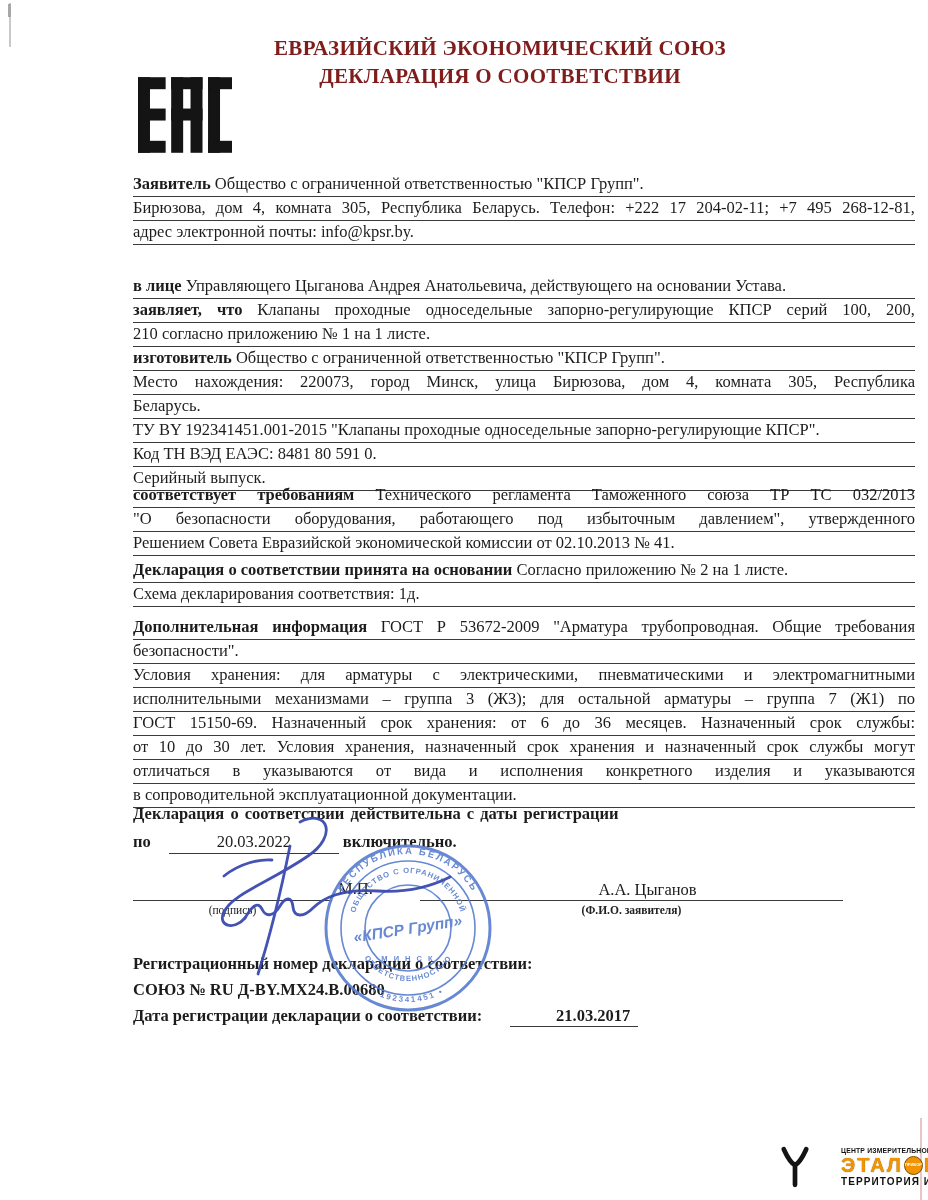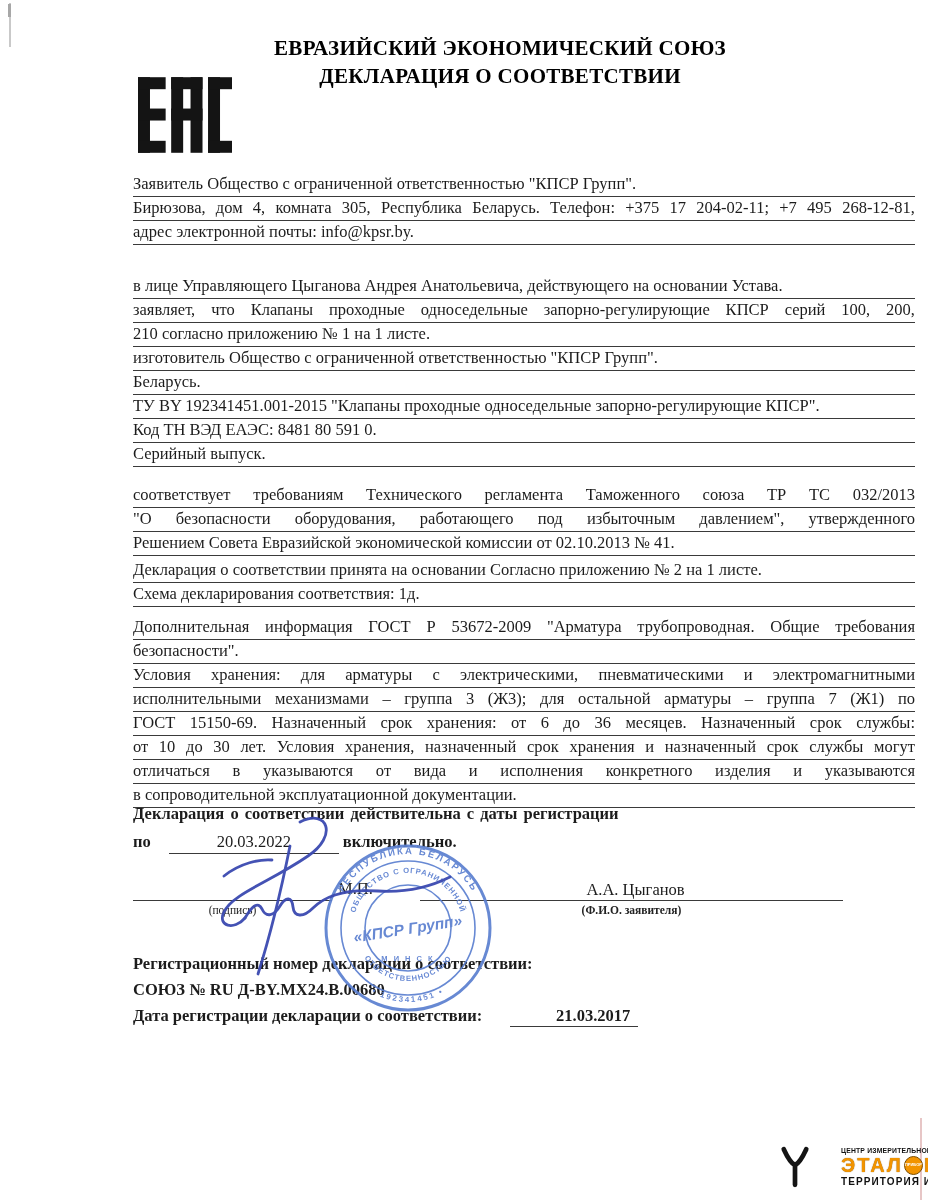"ЕВРАЗИЙСКИЙ ЭКОНОМИЧЕСКИЙ СОЮЗ" .title { color: #000000 -> #7f1d1d }
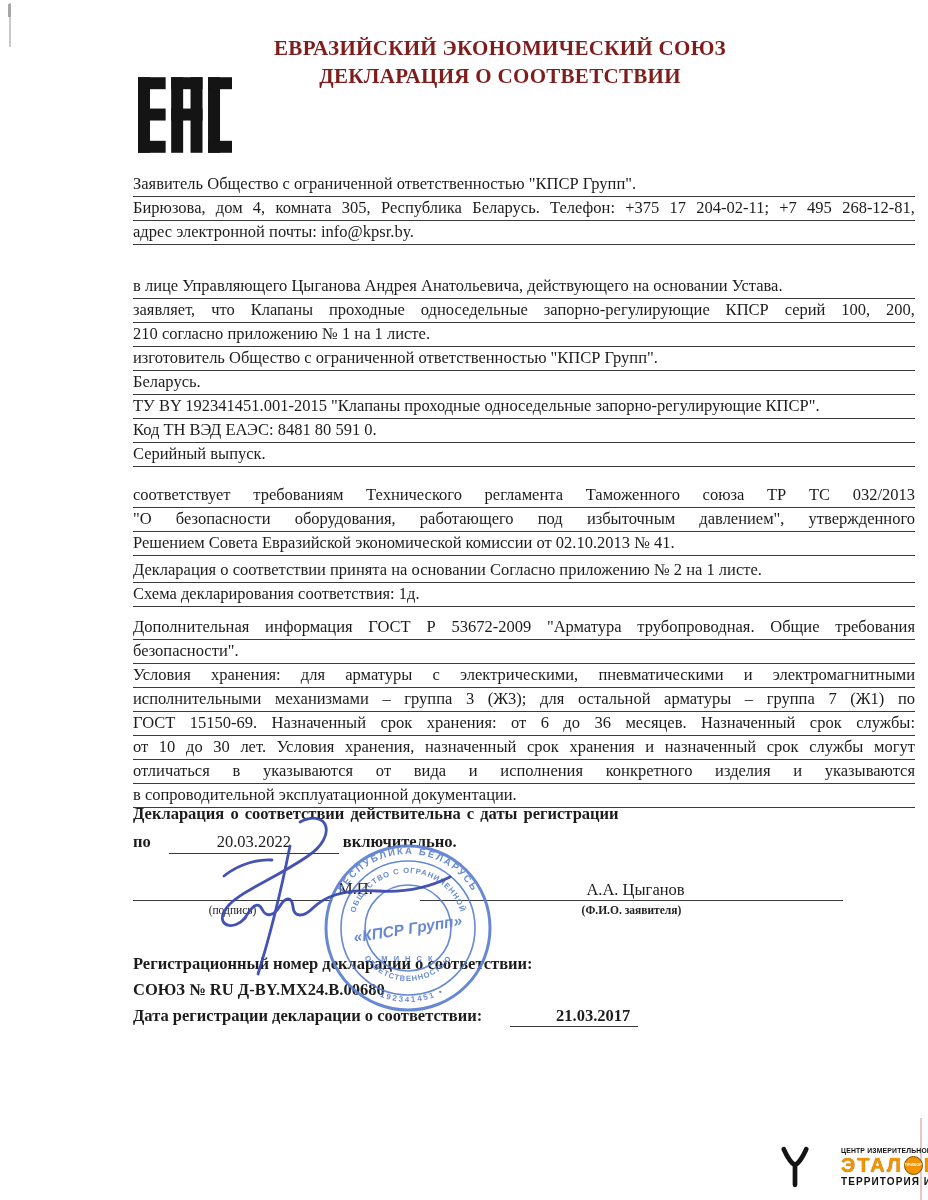"Заявитель" .line b { font-weight: normal -> bold }
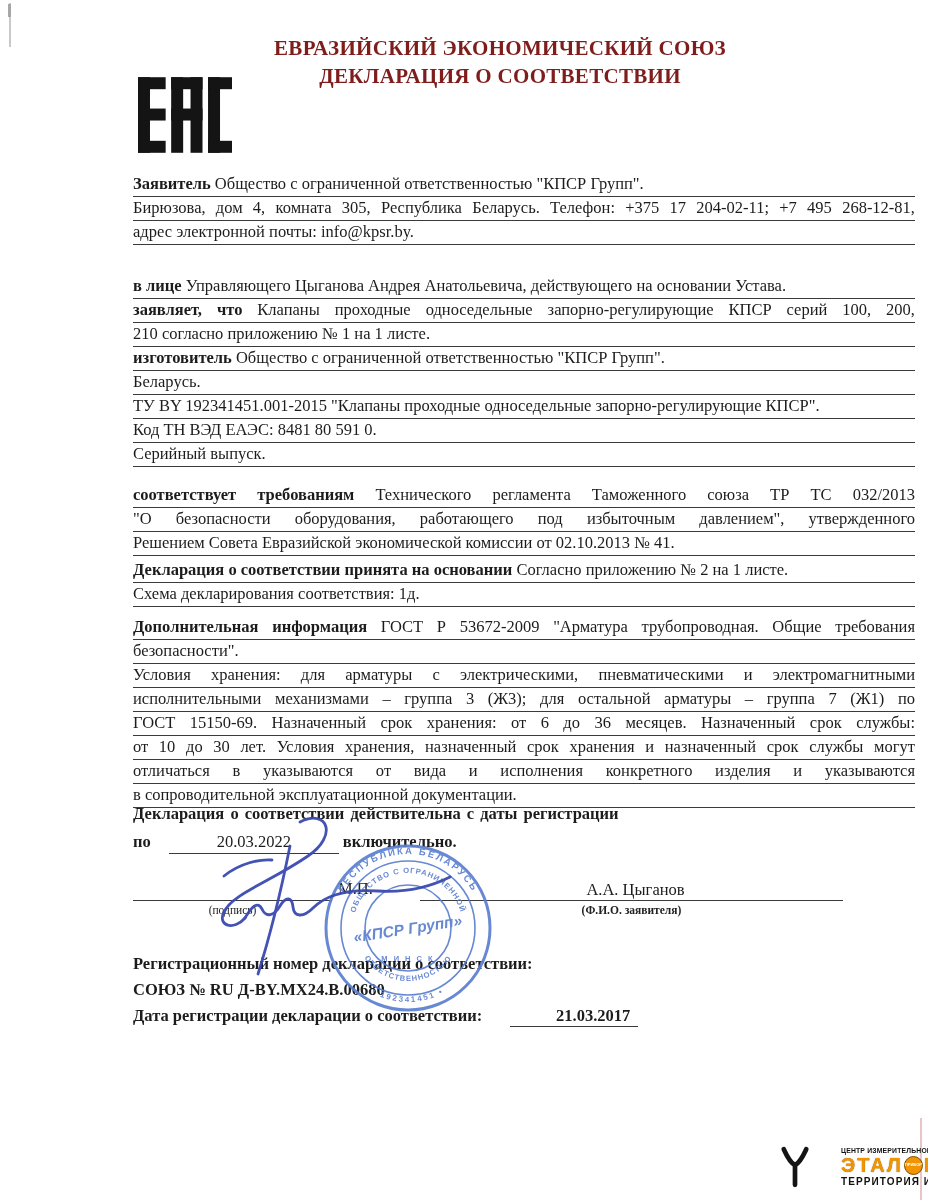"Бирюзова, дом 4, комната 305," div.line { text: +375 -> +222 }
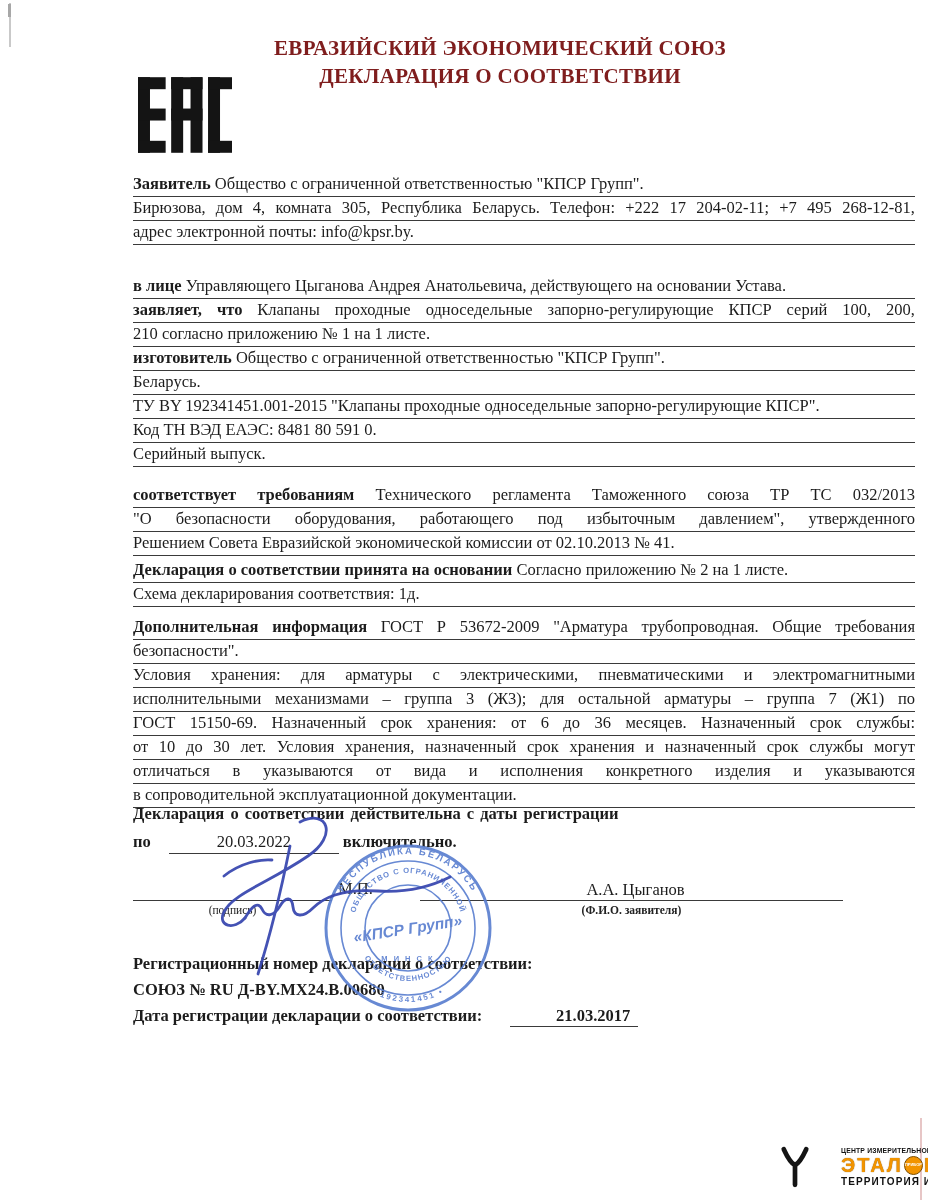"Место нахождения: 220073, город Минск," div.line { html: none -> <div>Место нахождения: 220073, город Минск, улица Бирюзова, дом 4, комната 305, Республика</div> }
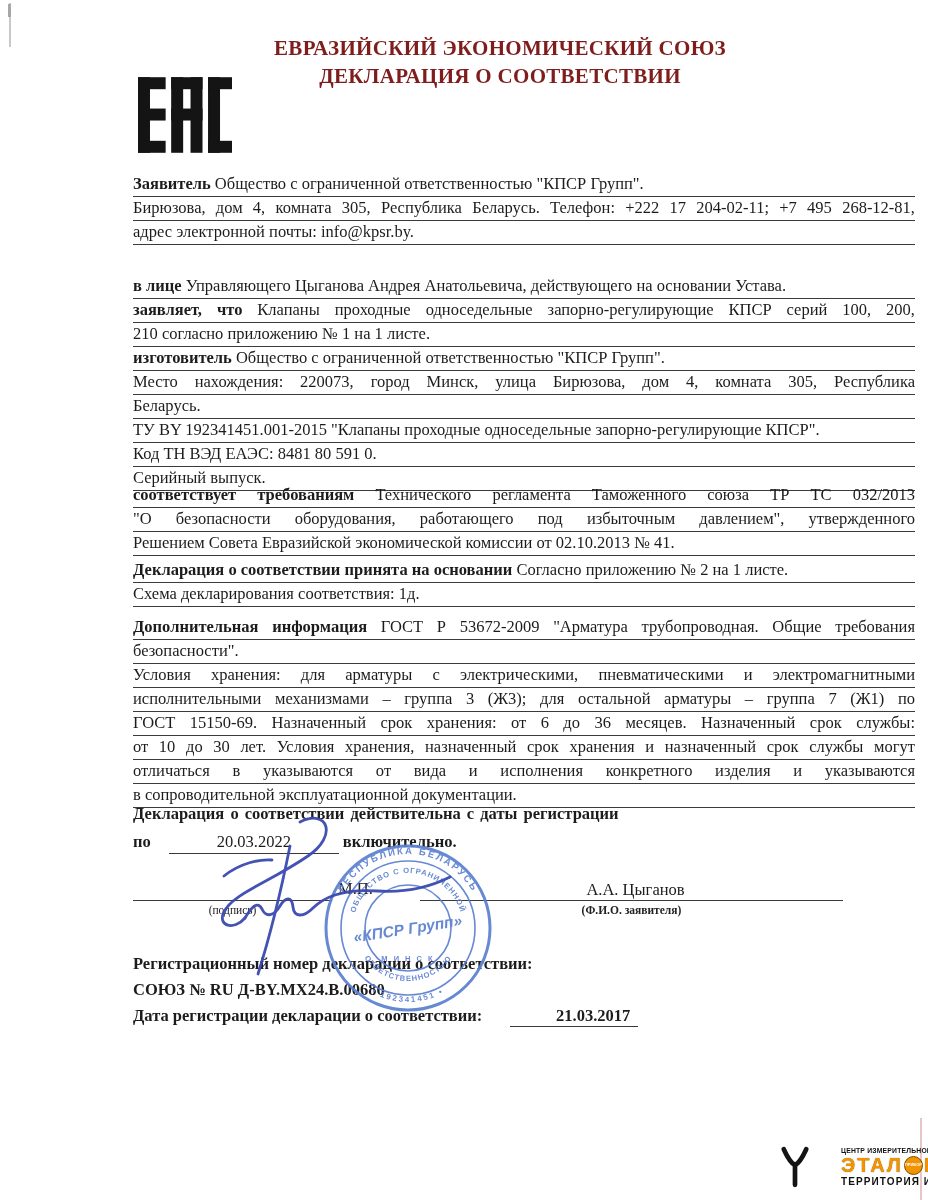"А.А. Цыганов" .fio { left: 424px -> 436px }
